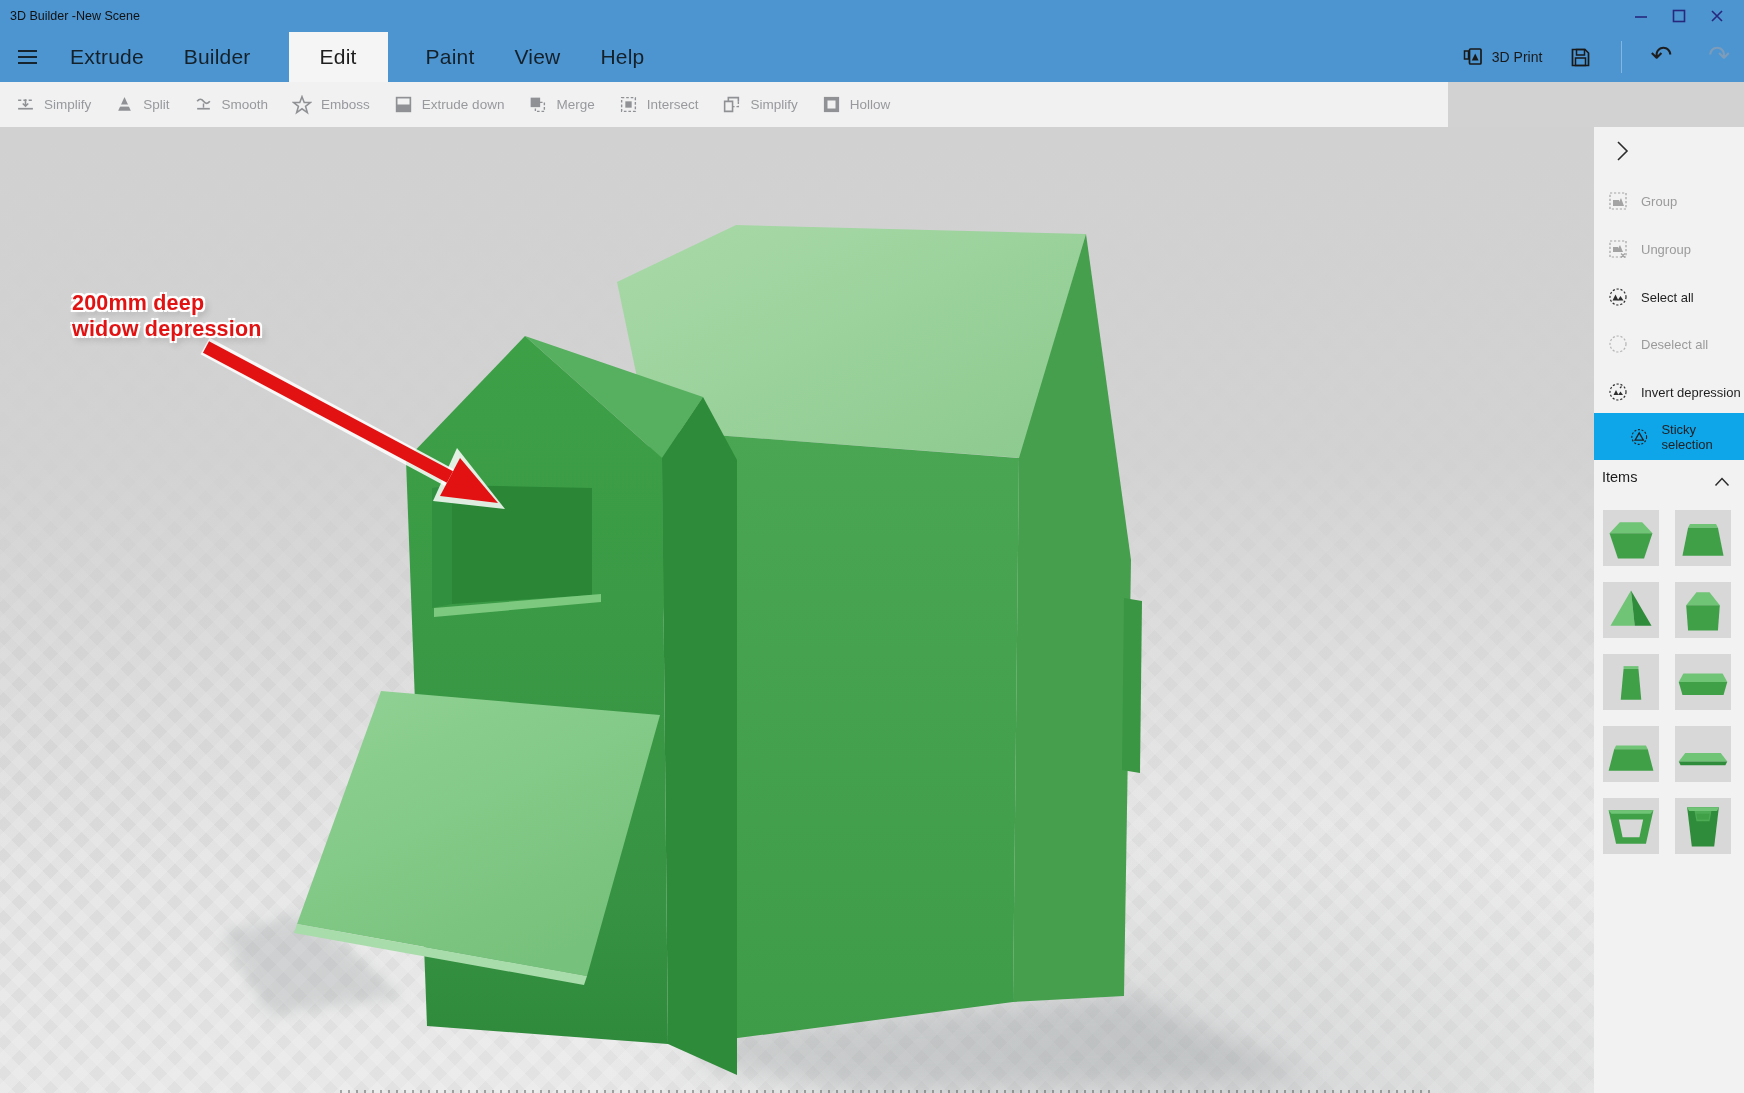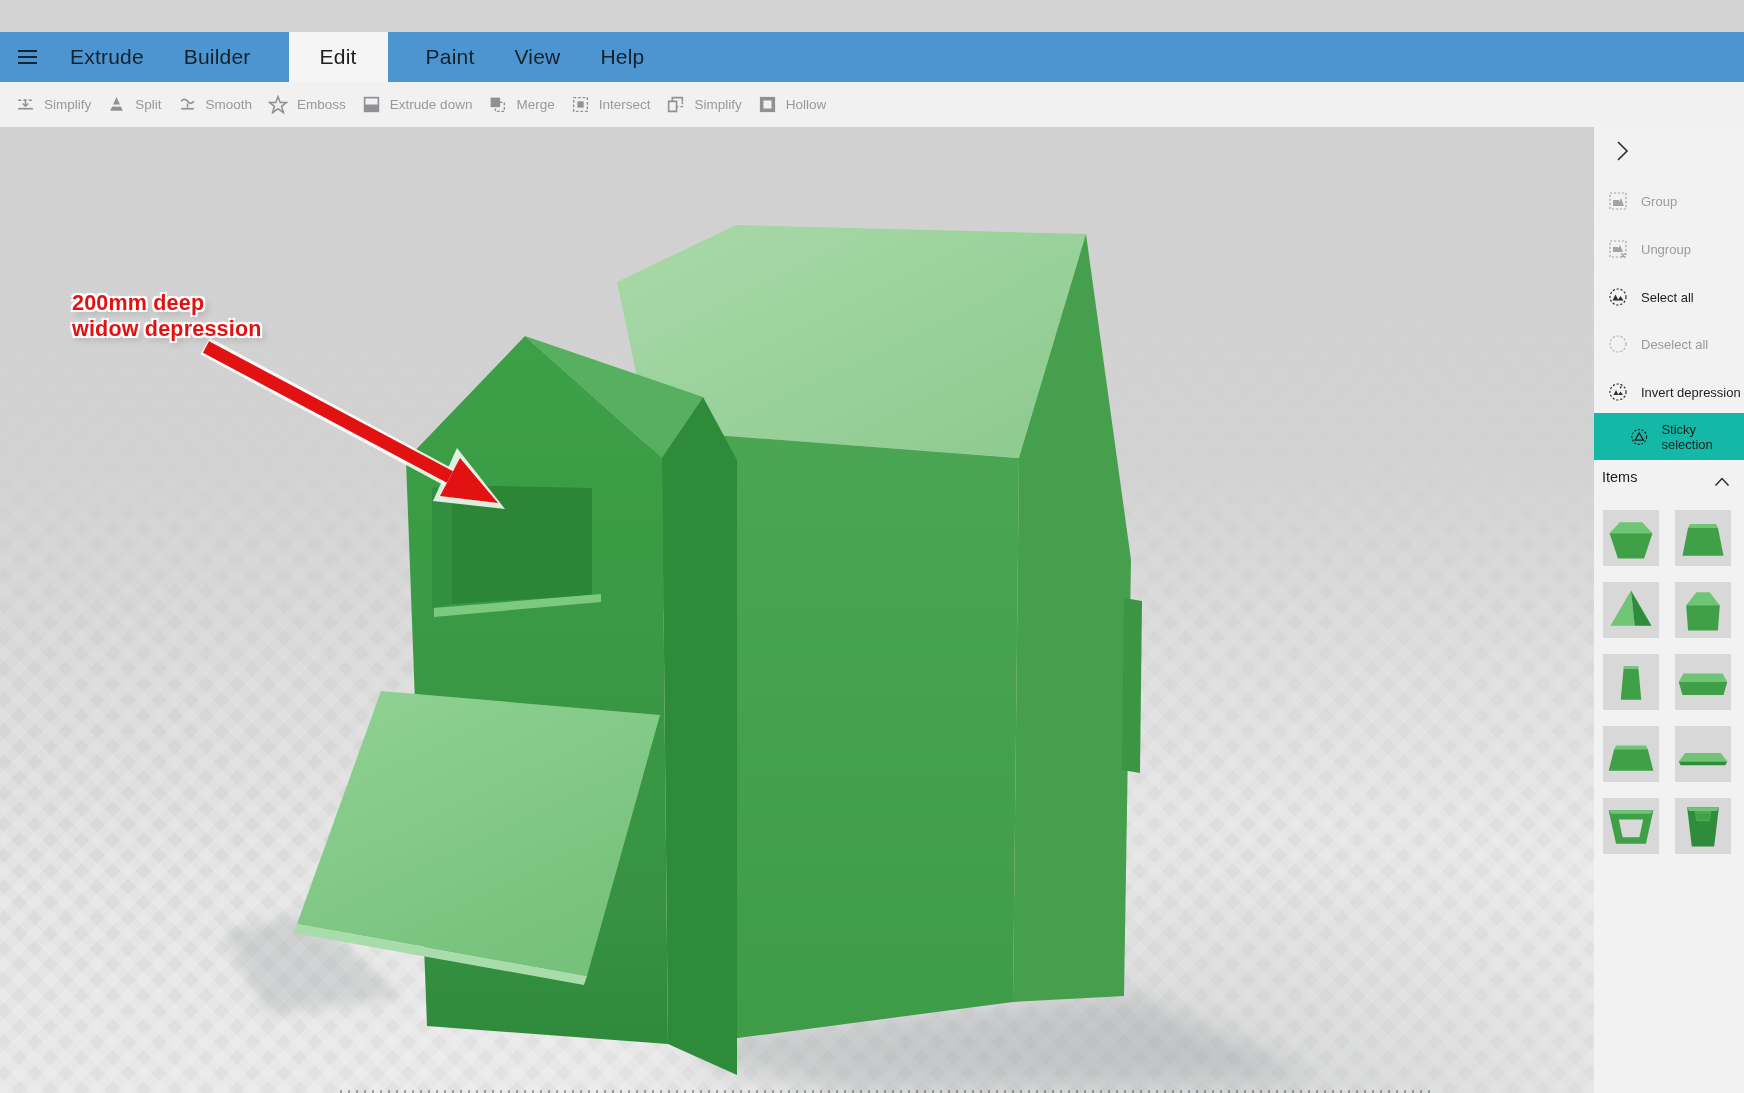"3D Builder -New Scene" div.titlebar { html: none -> <div> <div>3D Builder -New Scene</div> <div> <div> <svg> <line></line> </svg> </div> <div> <svg> <rect></rect> </svg> </div> <div> <svg> <path></path> </svg> </div> </div> </div> }
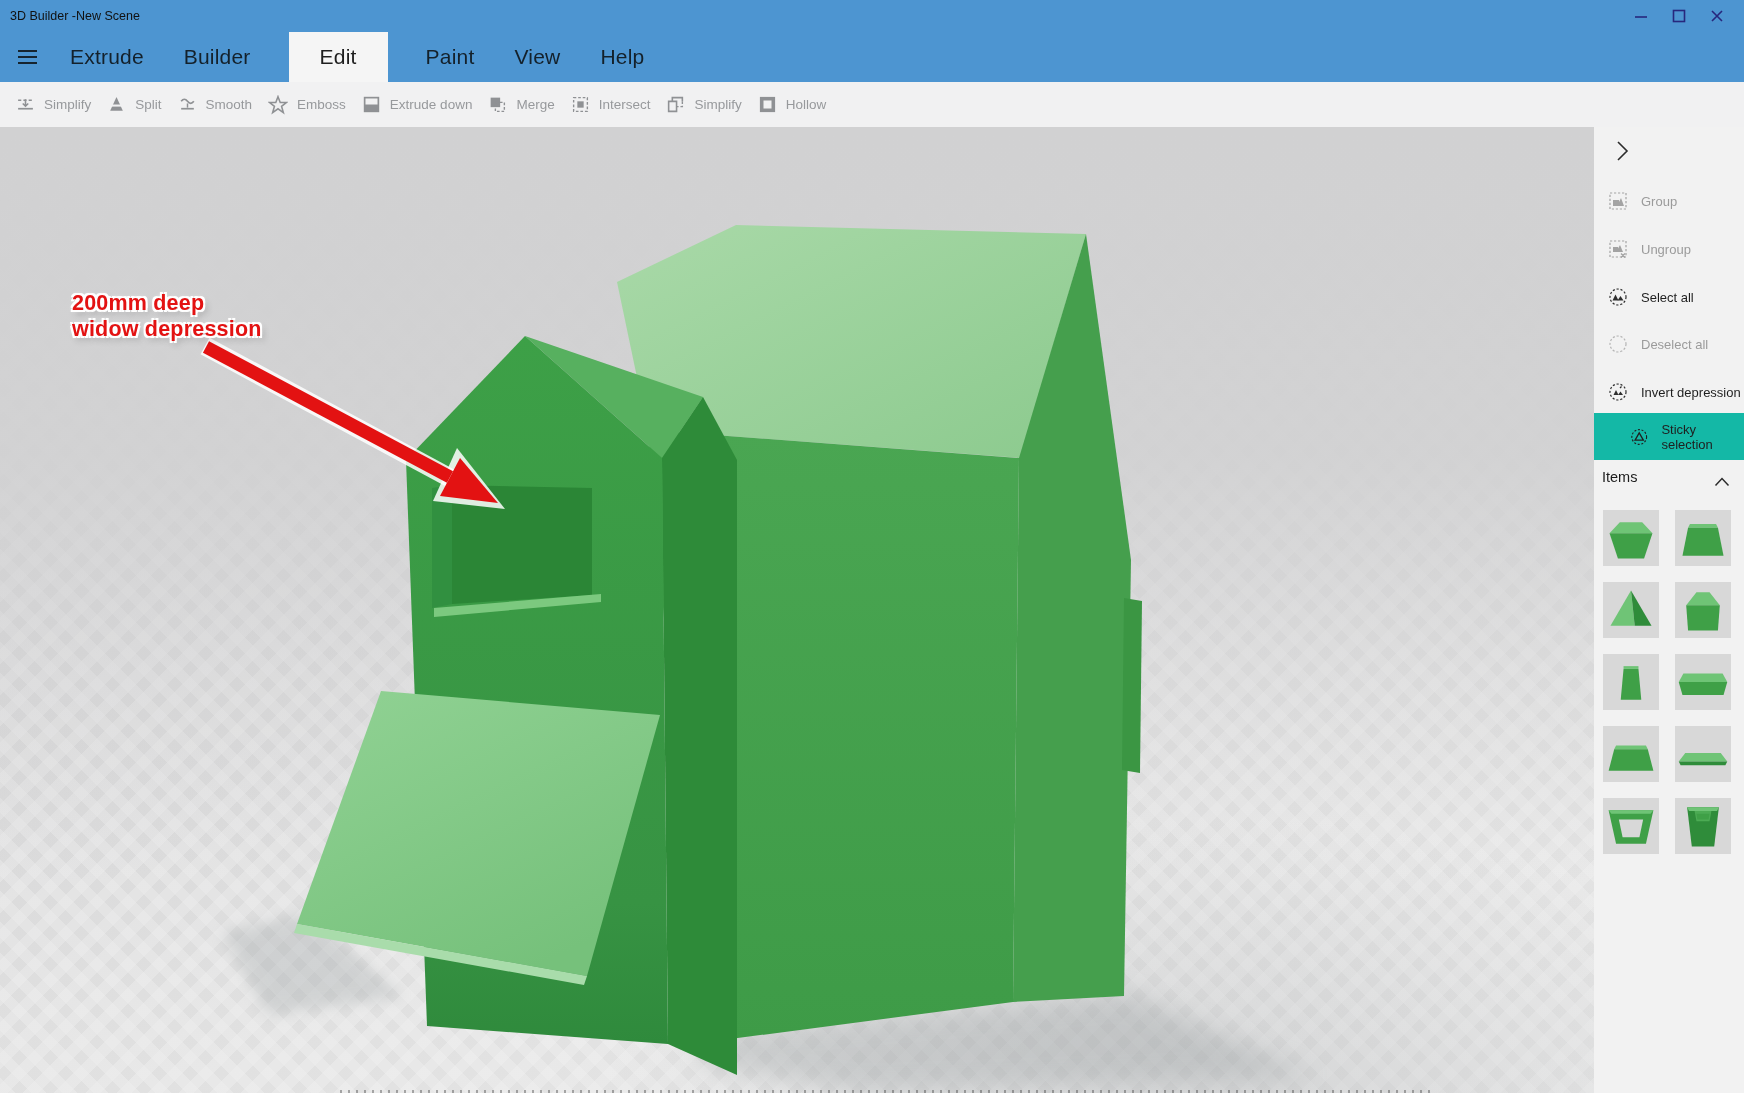"3D Print" div.menu-right { html: none -> <div> <svg> <rect></rect> <rect></rect> <path></path> </svg> <span>3D Print</span> <svg> <path></path> <rect></rect> <rect></rect> </svg> <div></div> <span>↶</span> <span>↷</span> </div> }
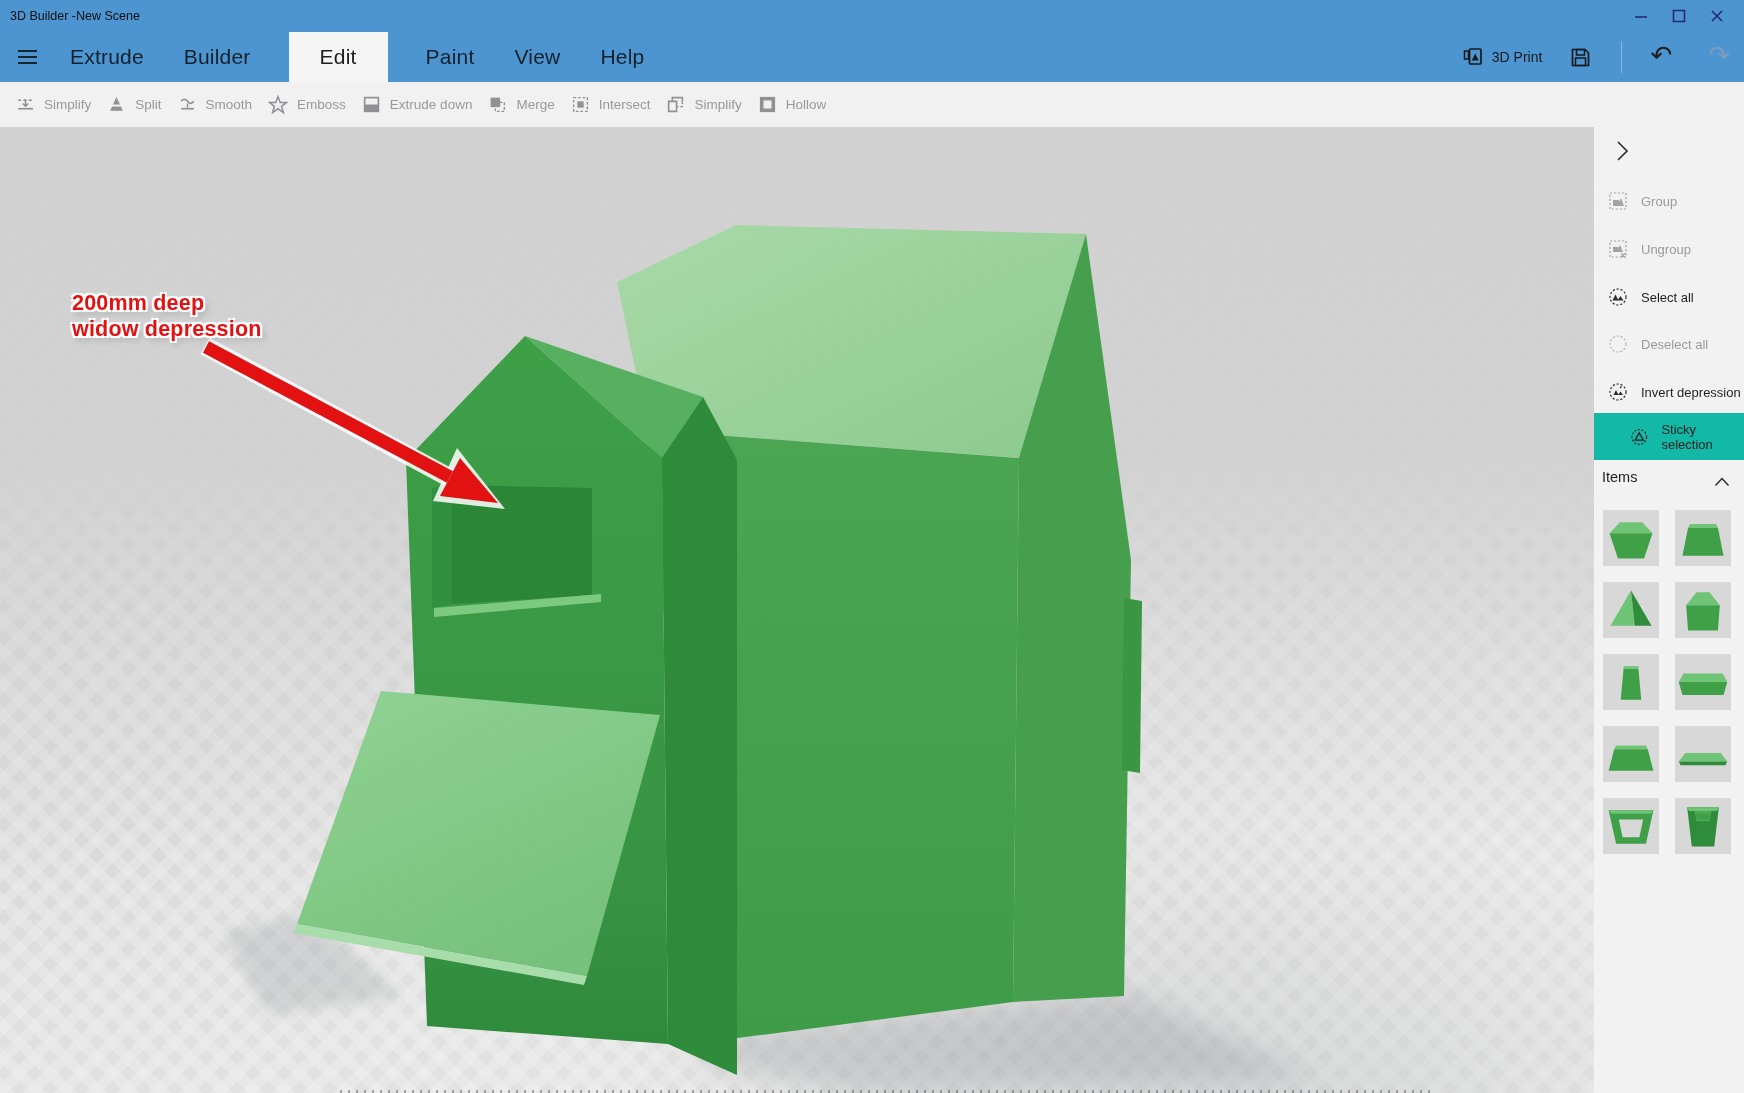"Simplify" .toolbar { gap: 16px -> 24px; width: 1744px -> 1448px }
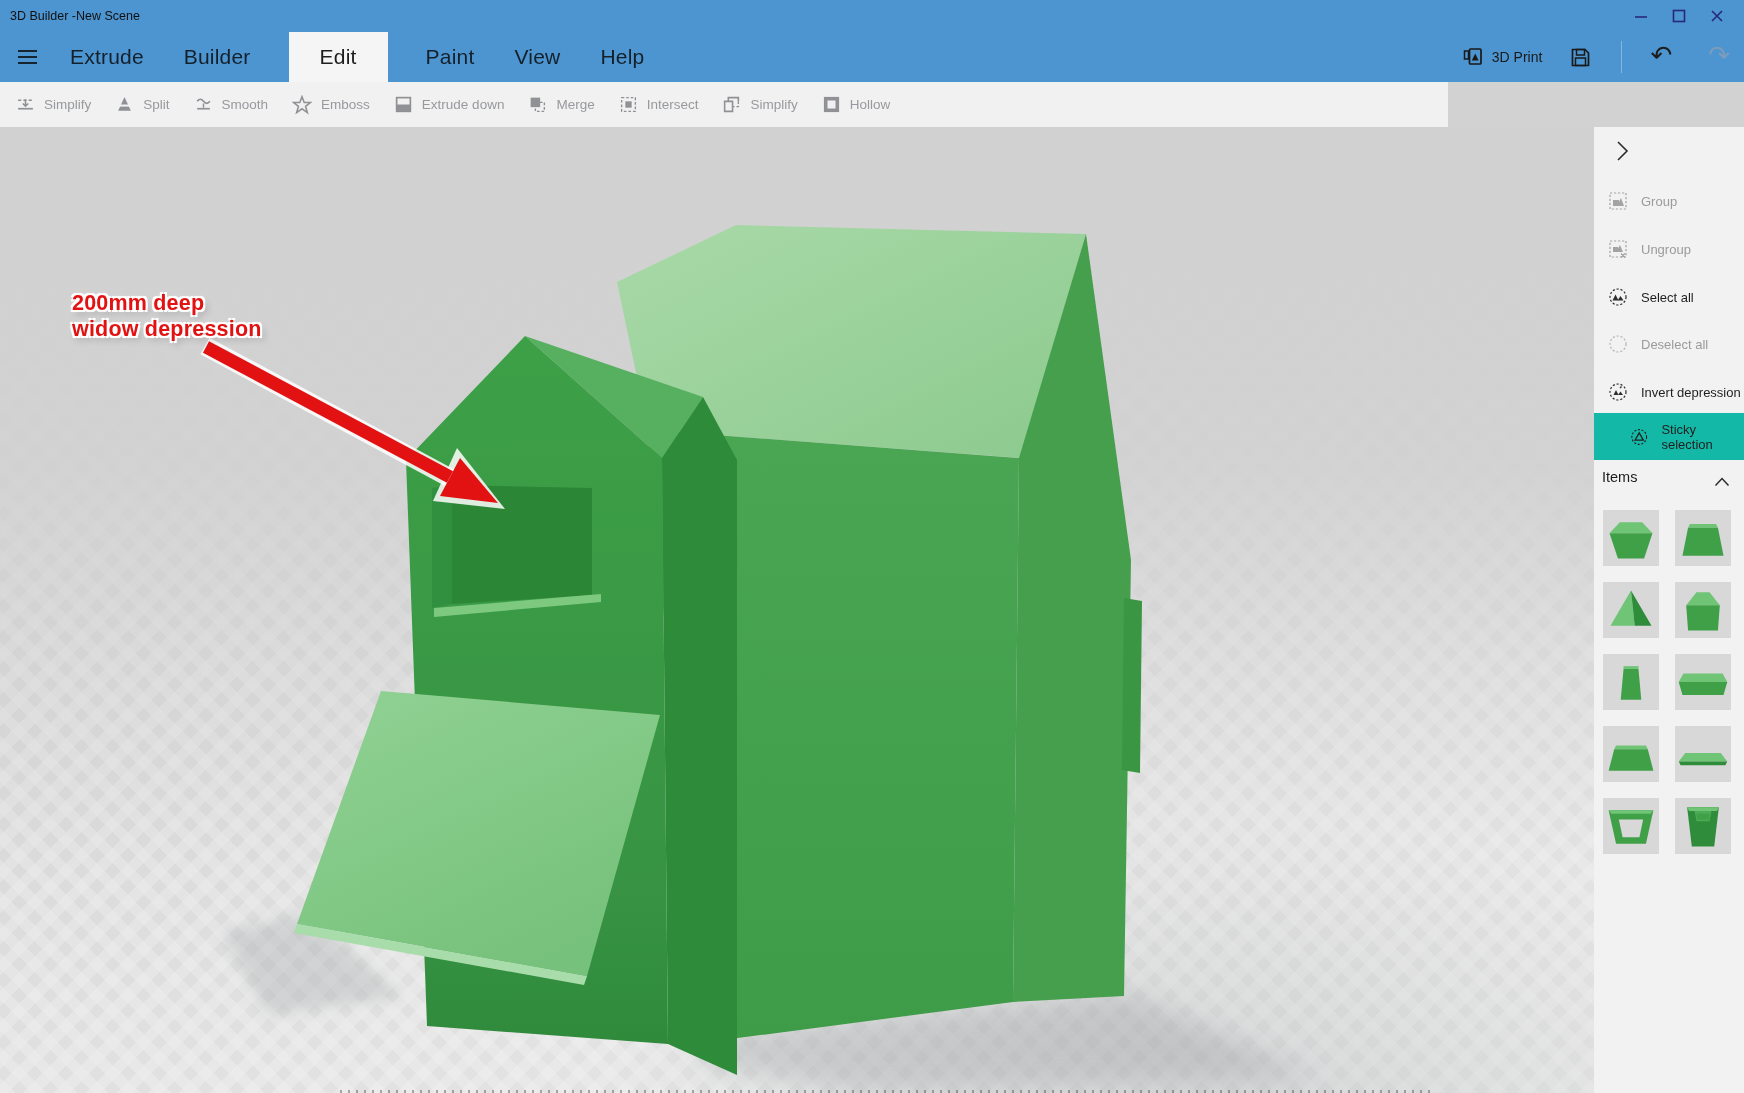"Sticky selection" .panel-btn.active { background: #14b8a6 -> #0ea5e9 }
